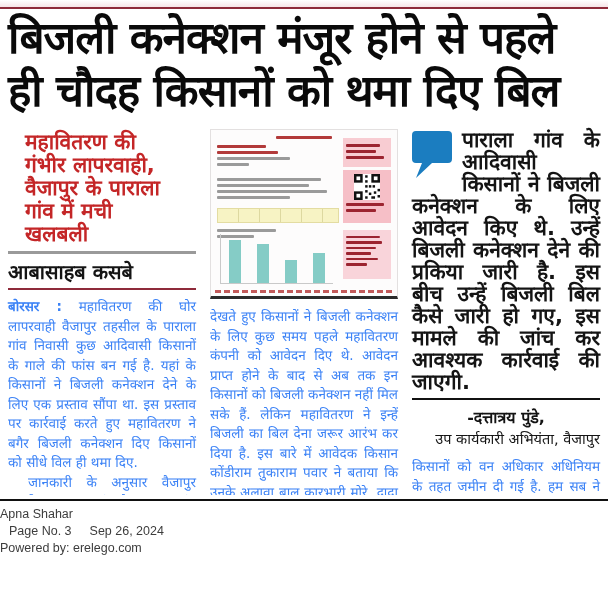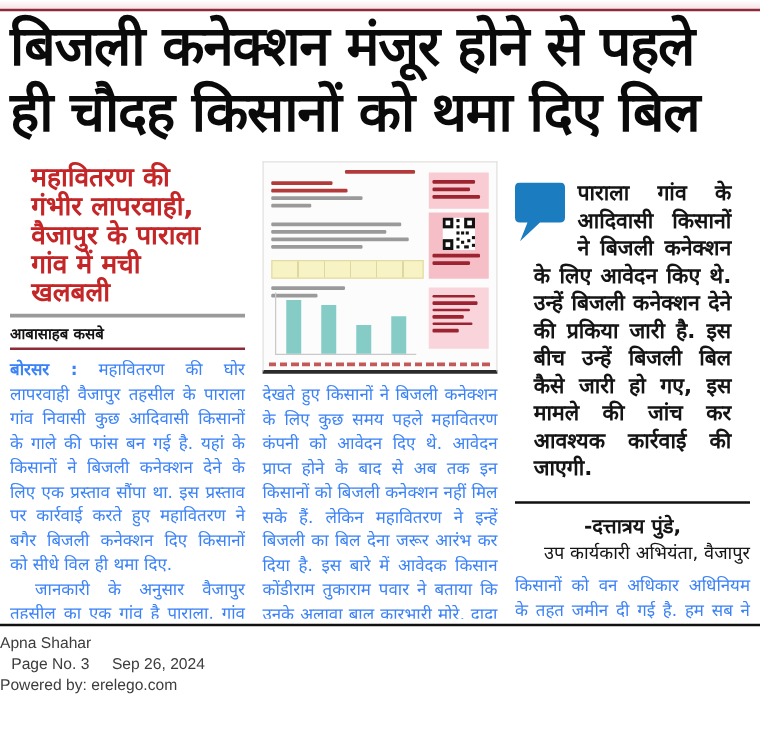"पाराला गांव के आदिवासी किसानों" .quote-text { font-size: 17px -> 21px; margin: 15px -> 0 }
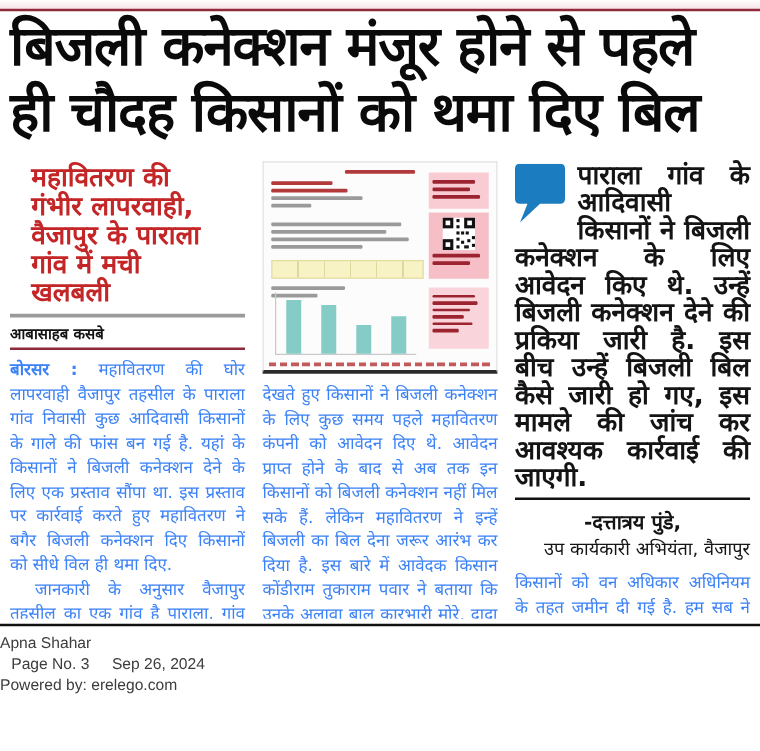"आबासाहब कसबे" .byline { font-size: 12px -> 20px }
